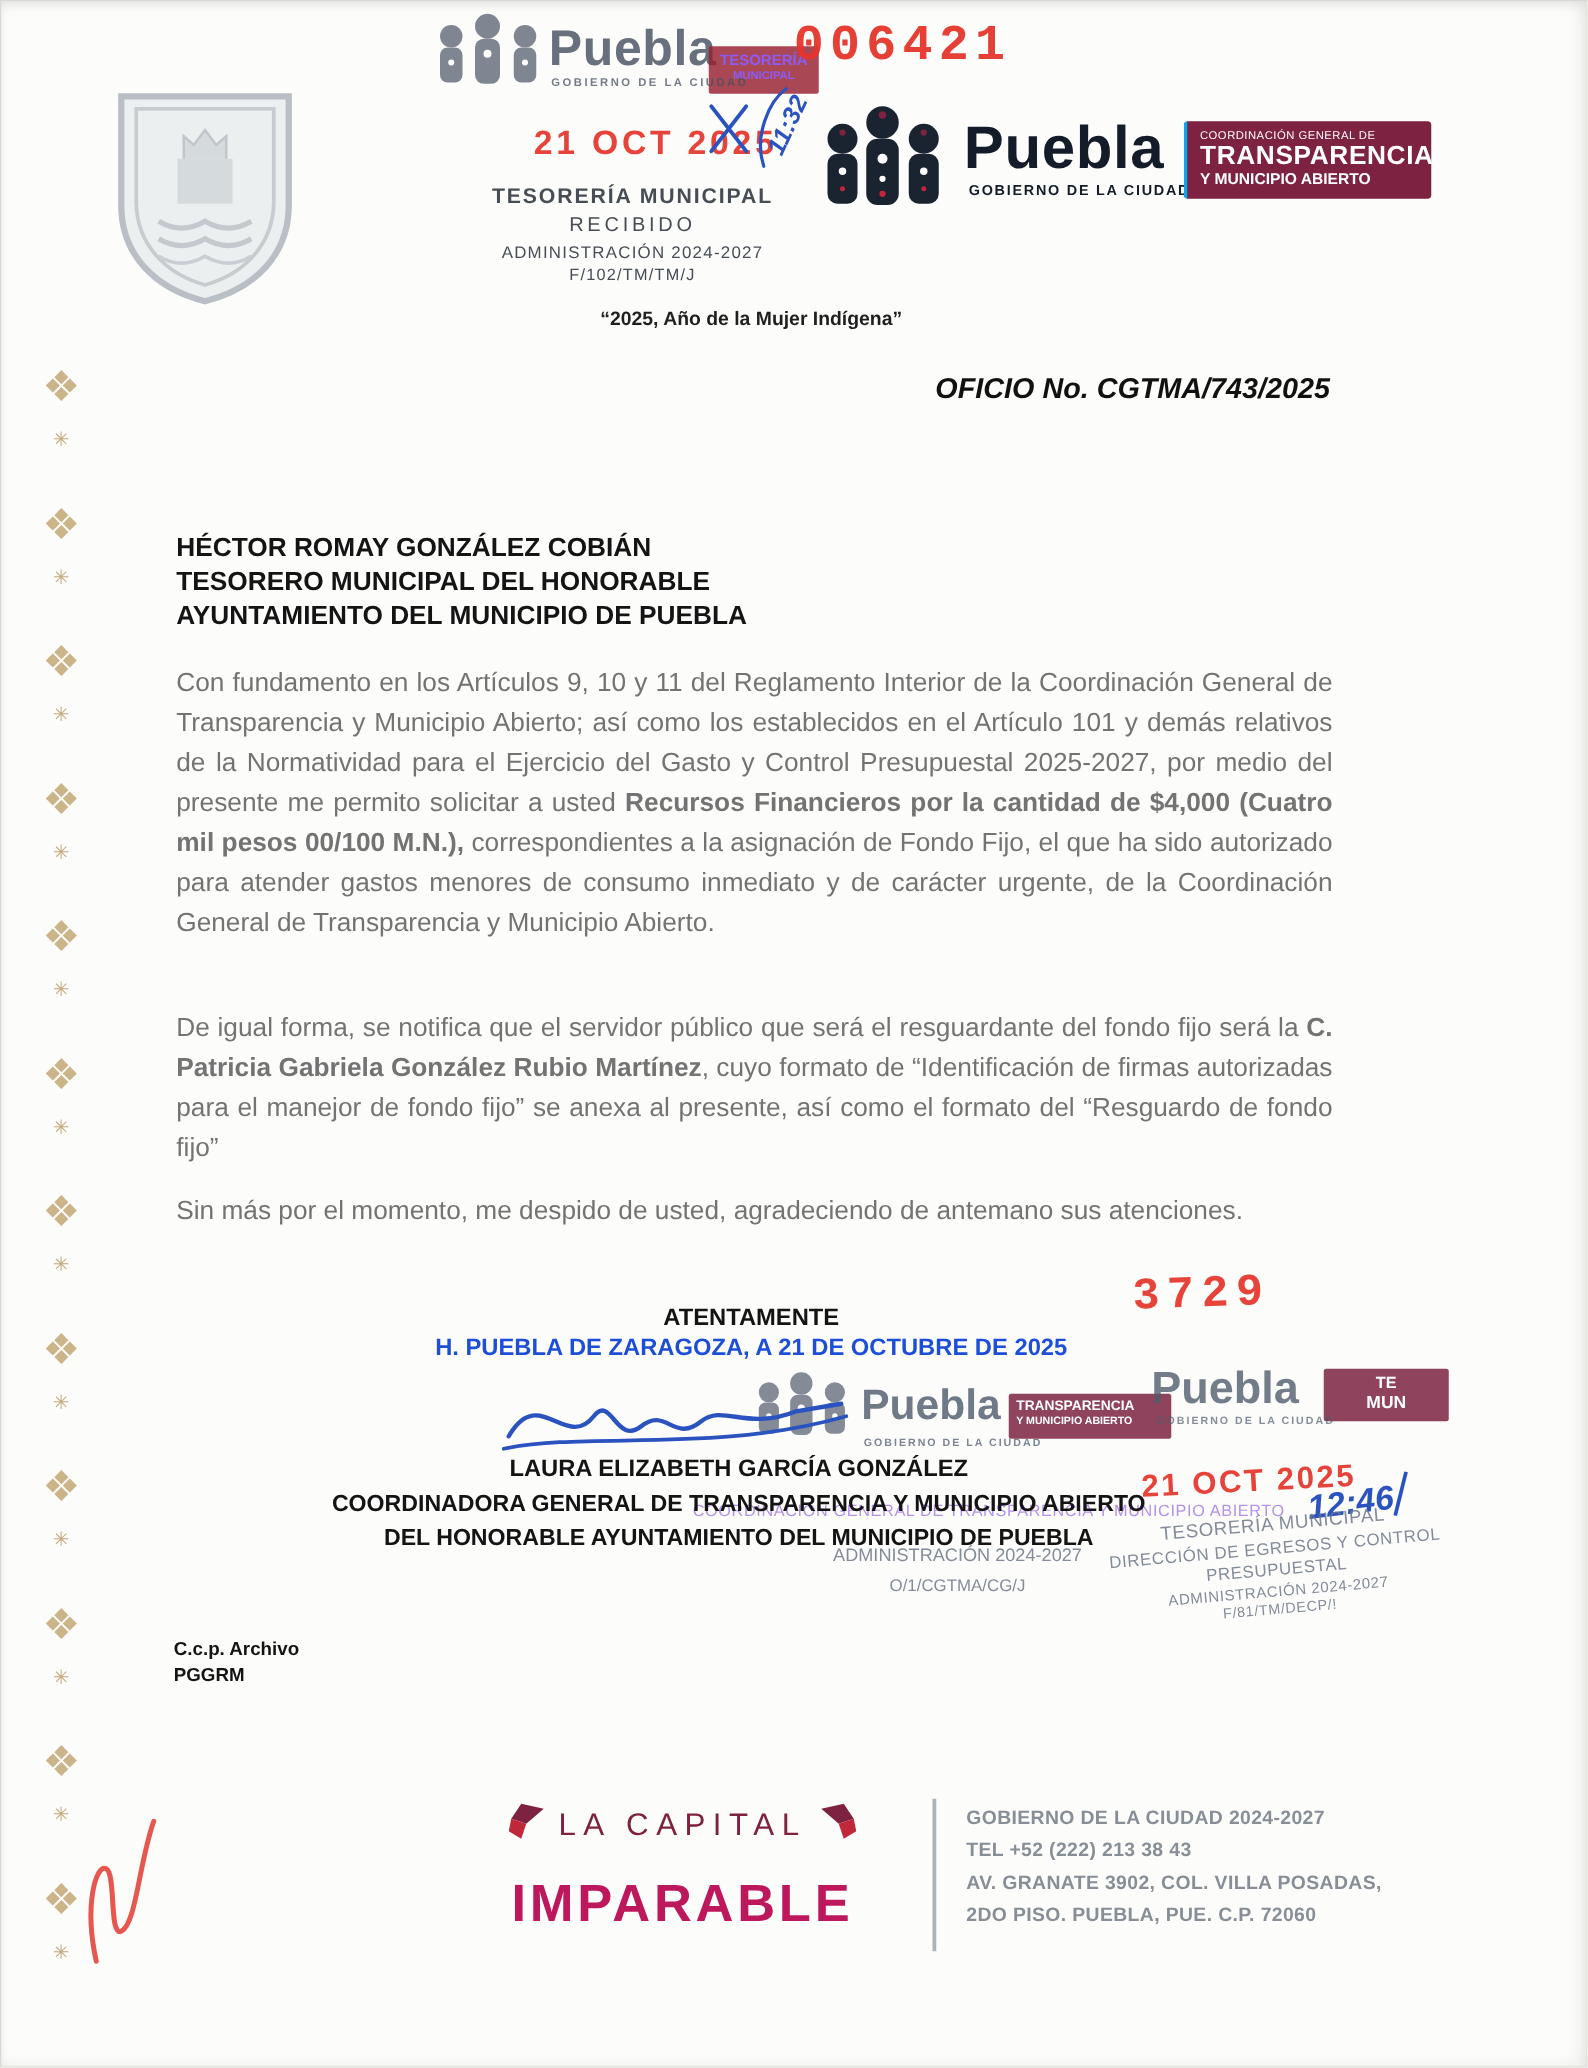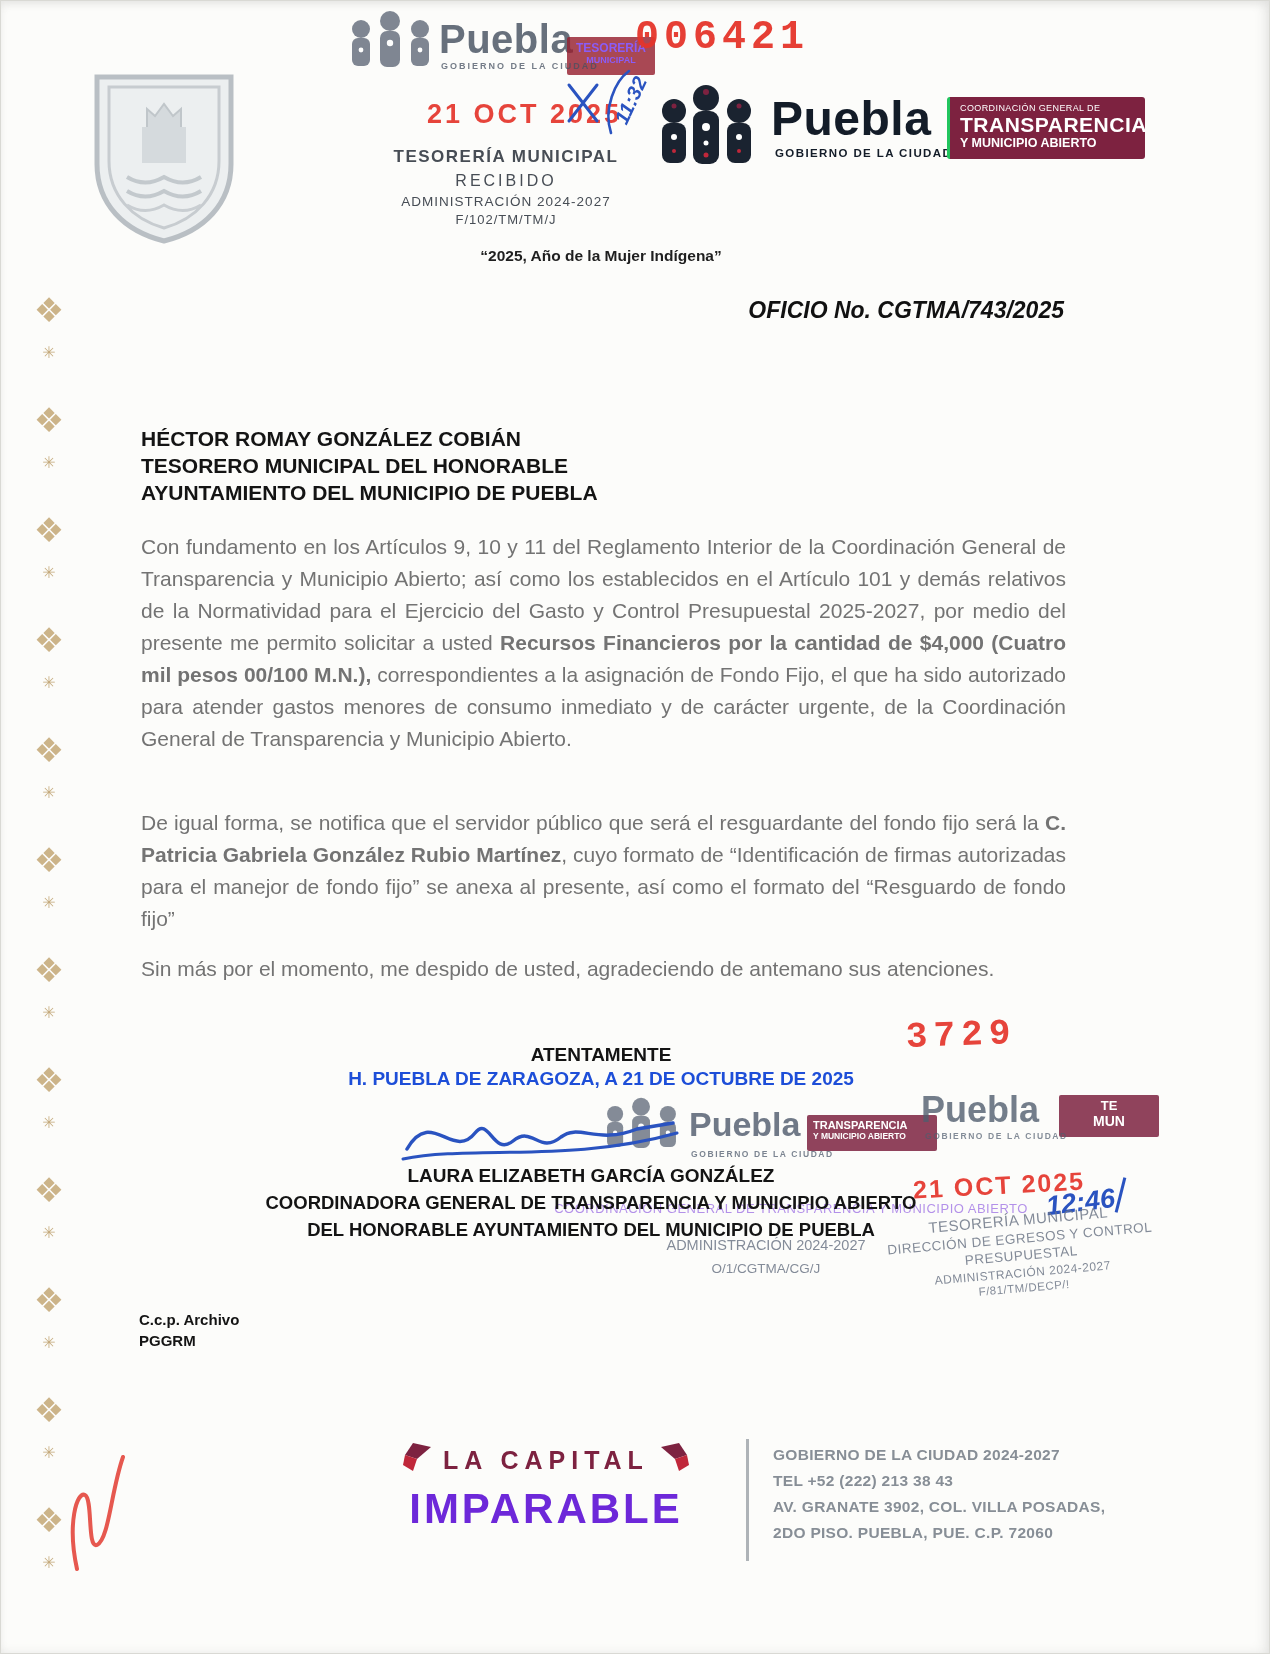"COORDINACIÓN GENERAL DE" div.abs { border-left: 3px solid #22c55e -> 3px solid #0ea5e9 }
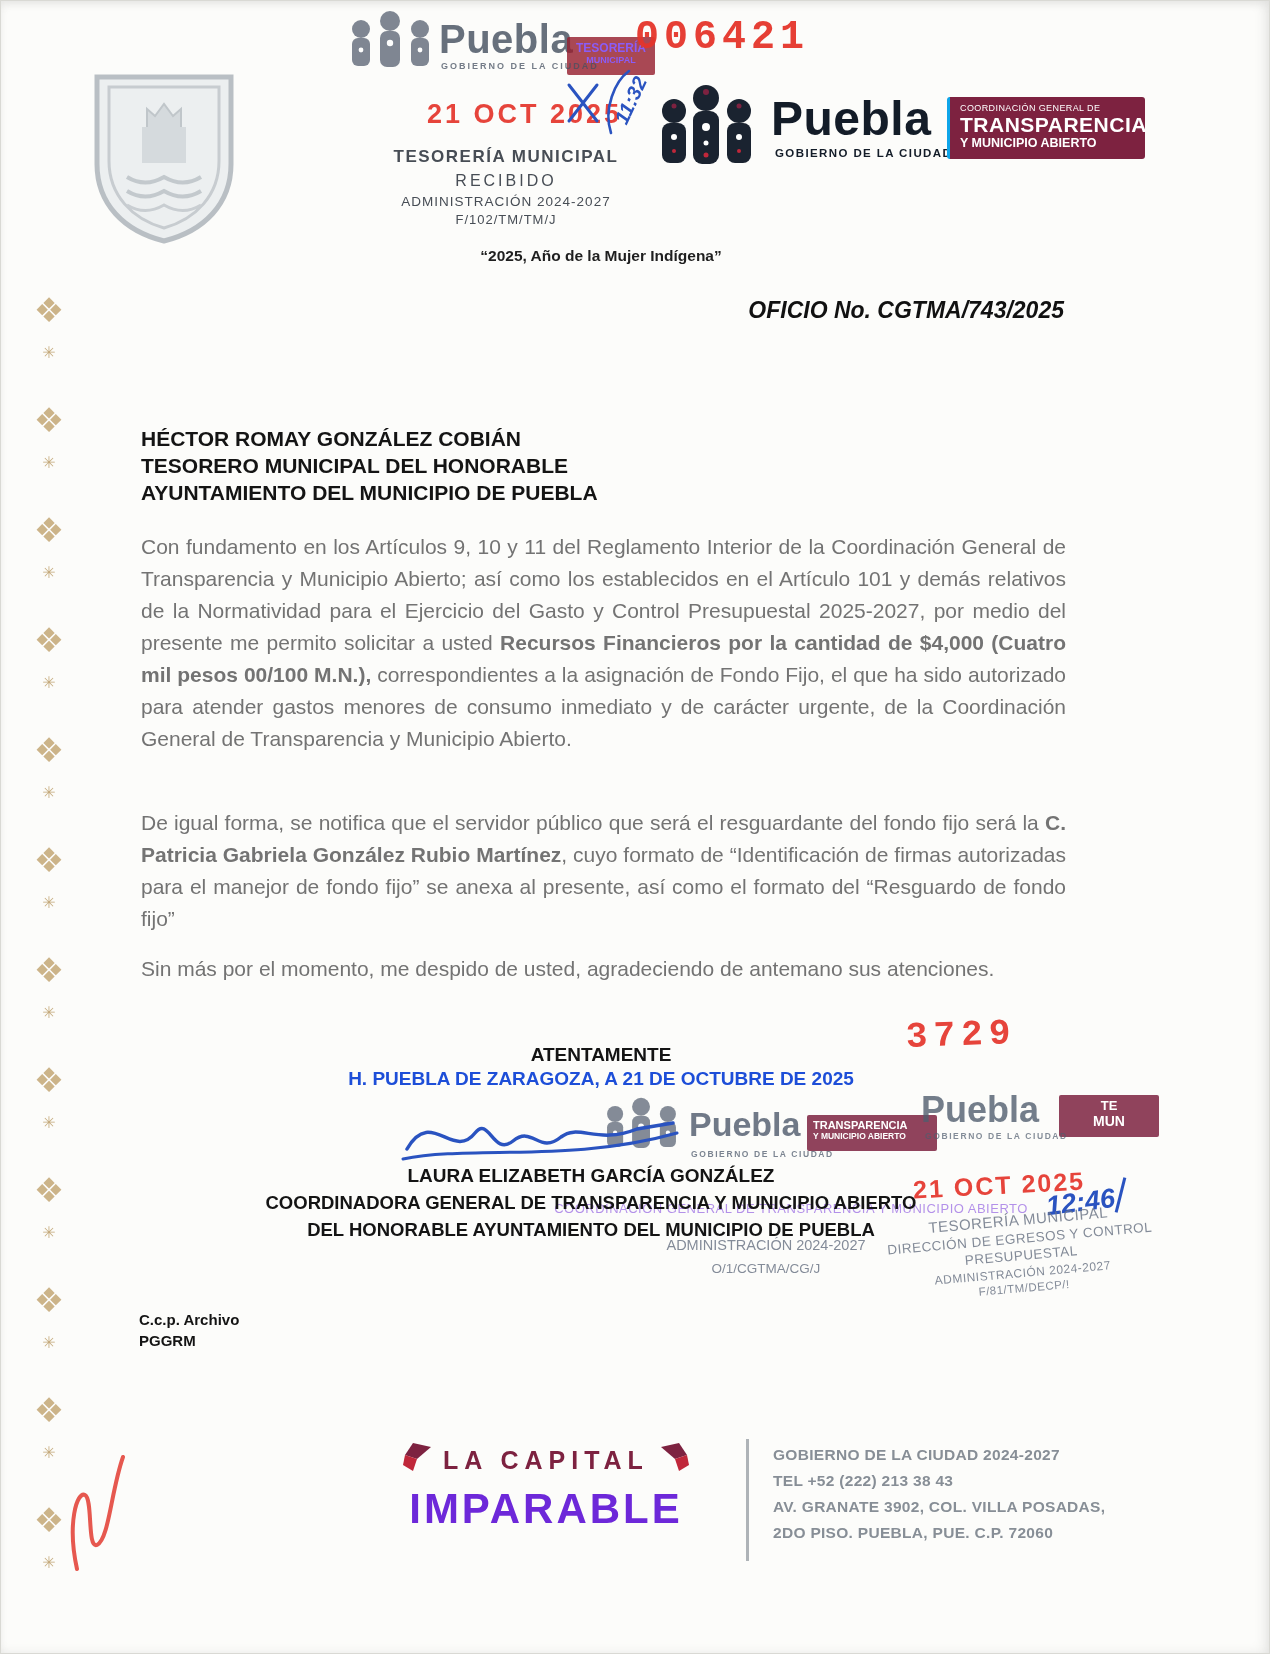"LA CAPITAL" span { font-weight: 700 -> 400 }
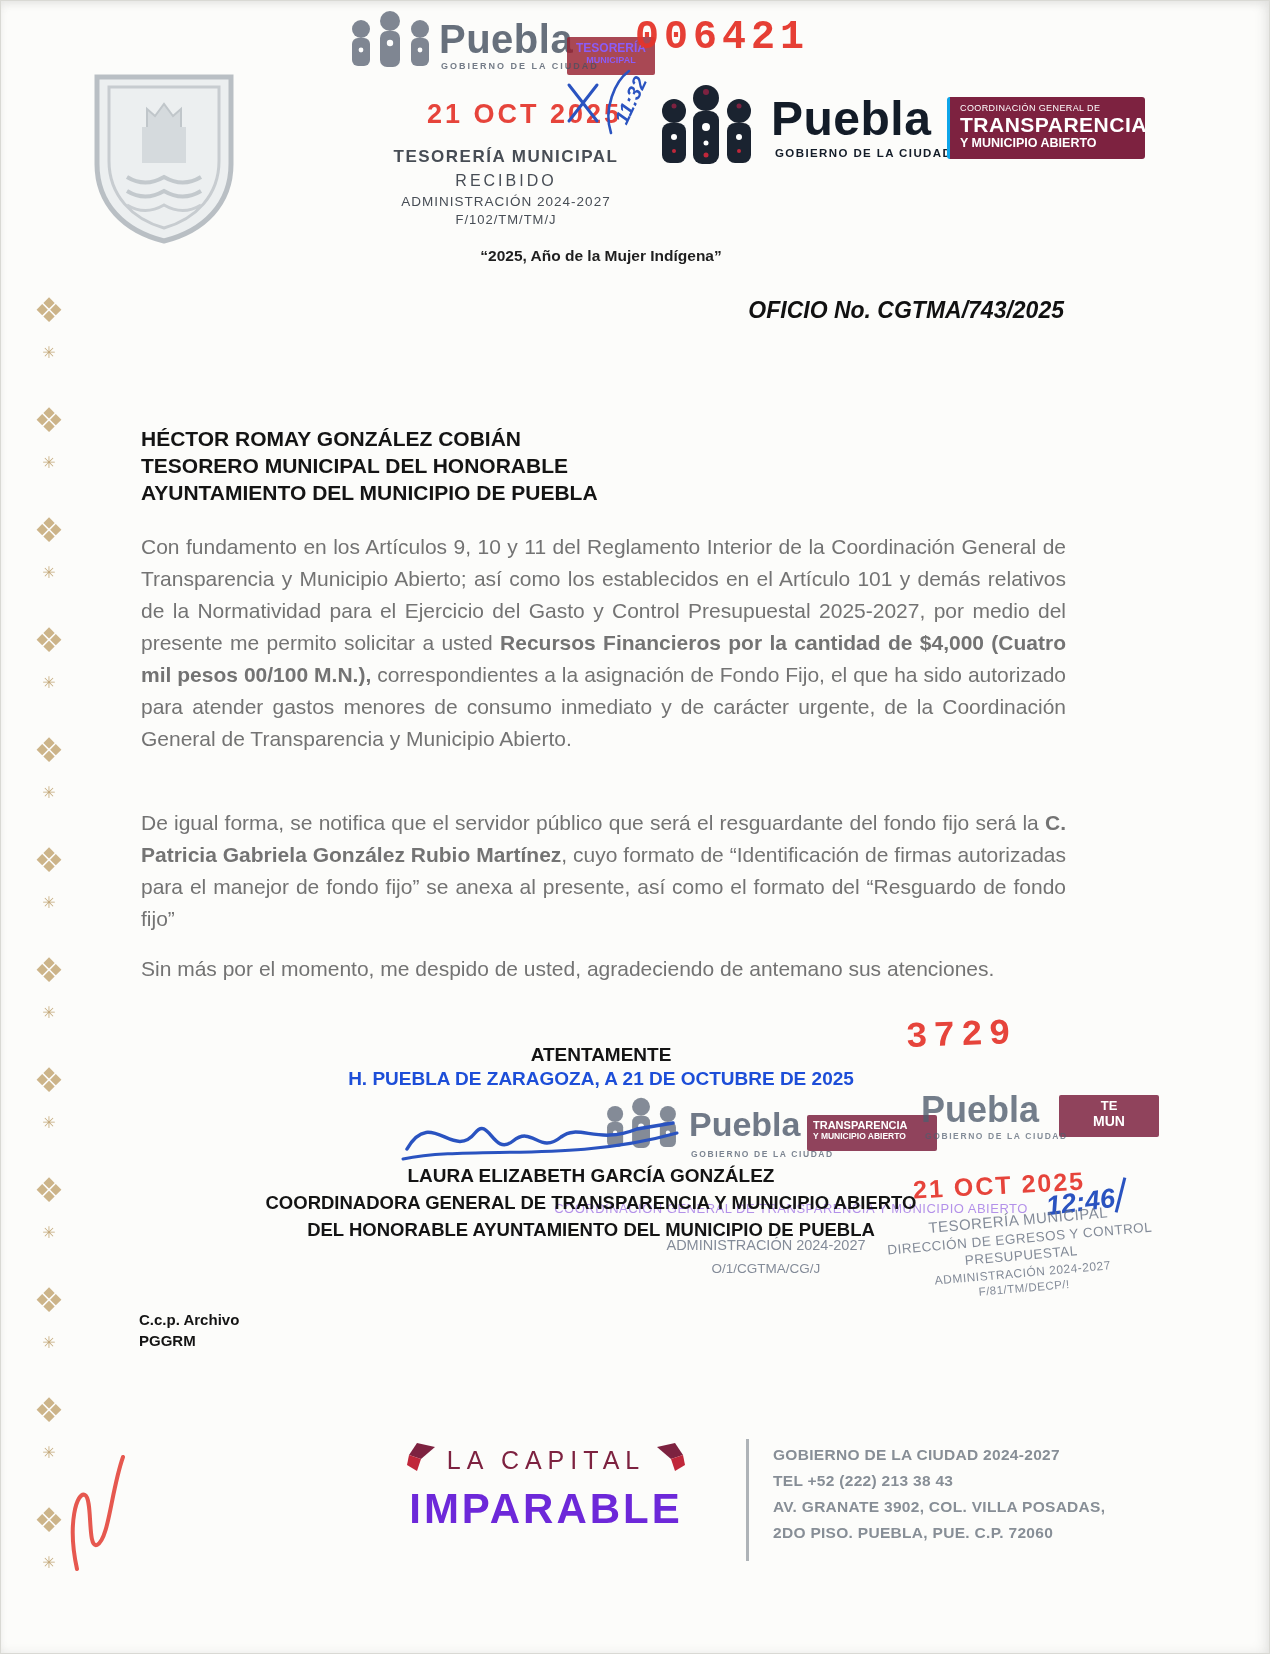"IMPARABLE" div.ctr { color: #6d28d9 -> #be185d; margin-top: 6px -> 19px }
